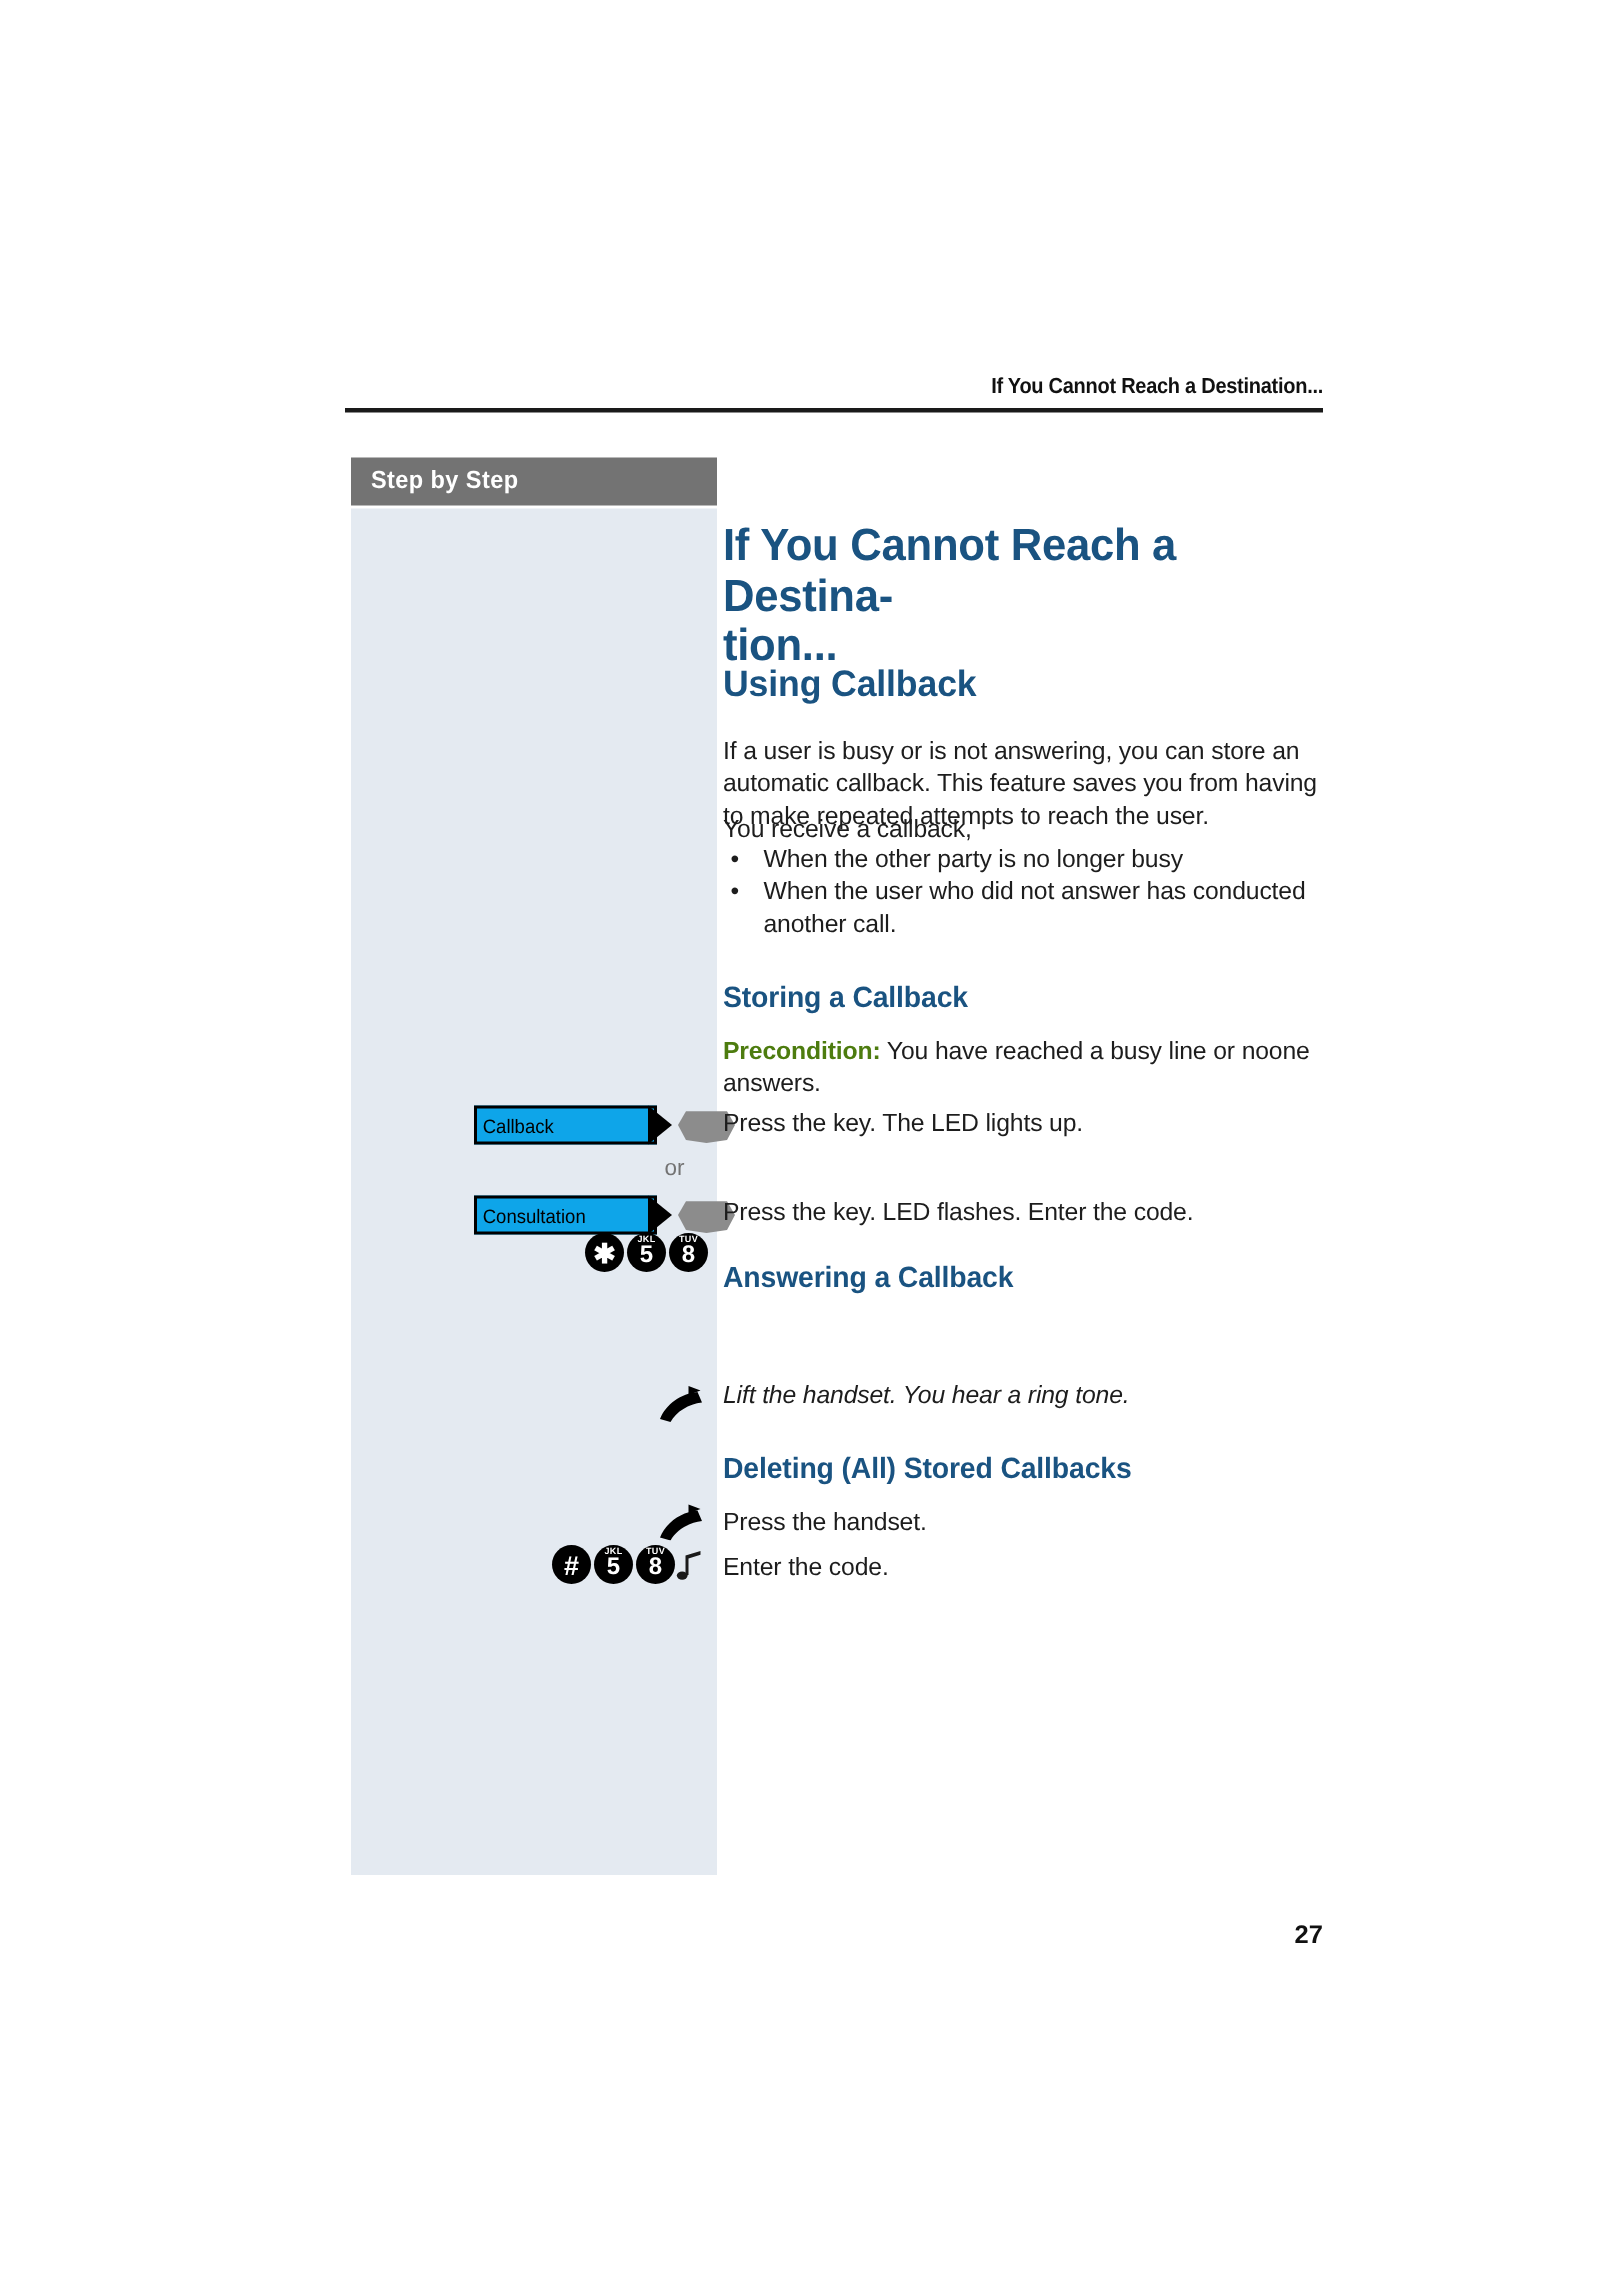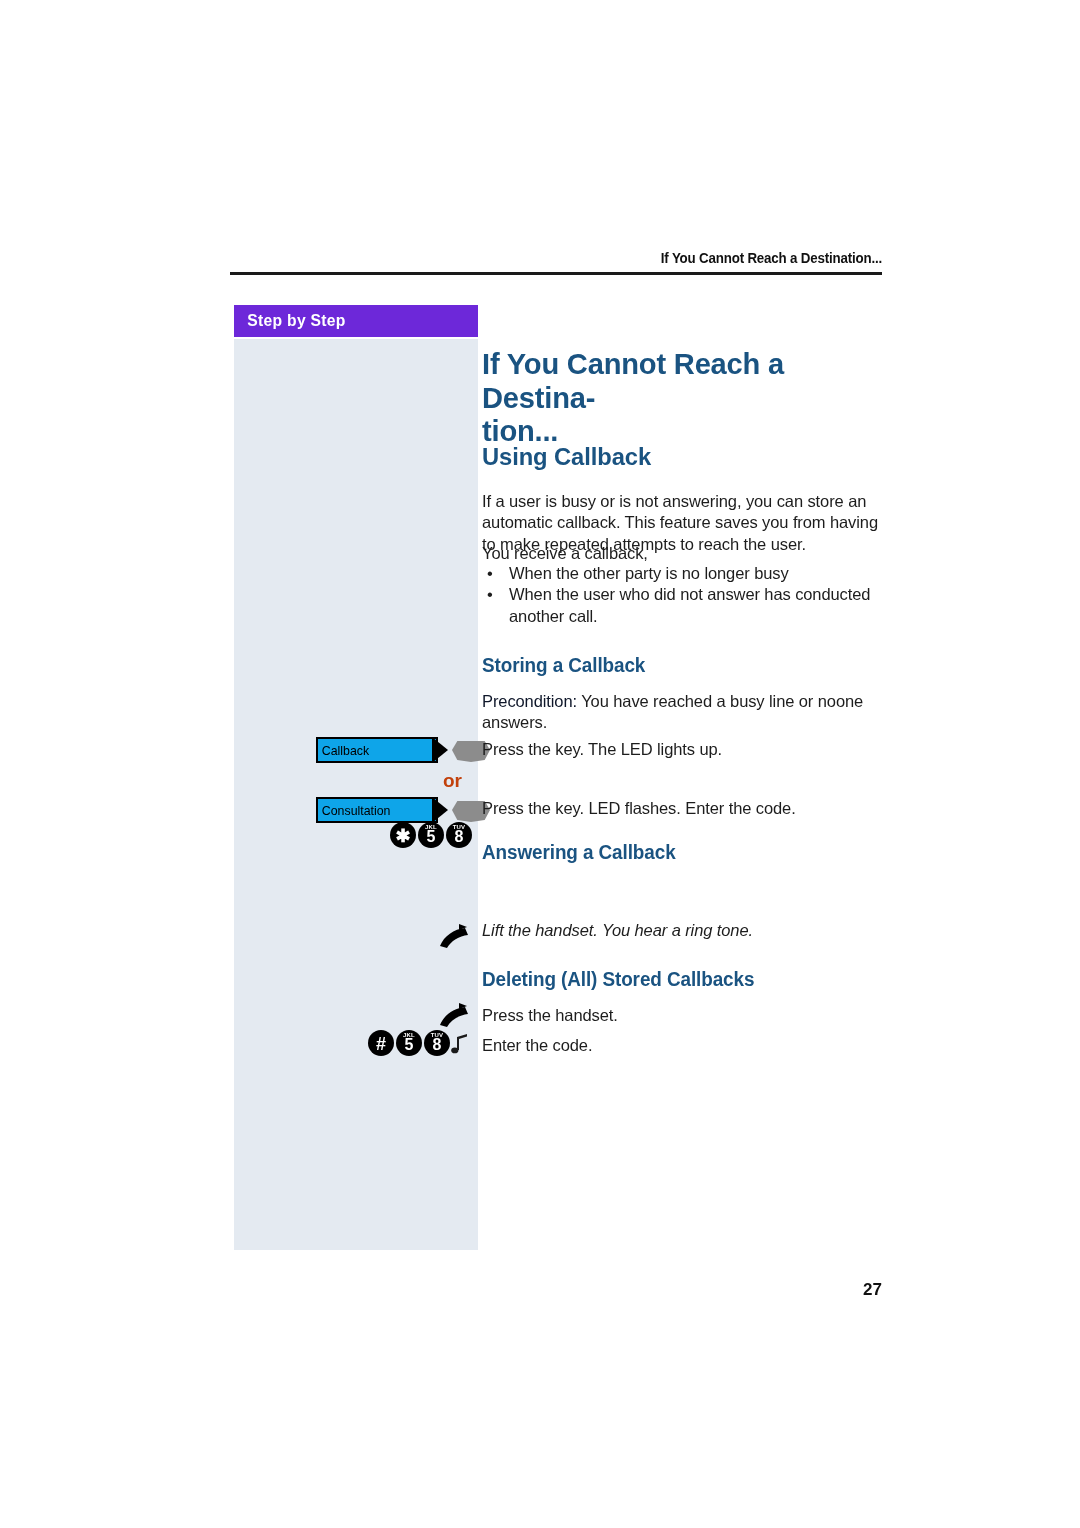"Step by Step" .sbs-header { background: #6d28d9 -> #737373 }
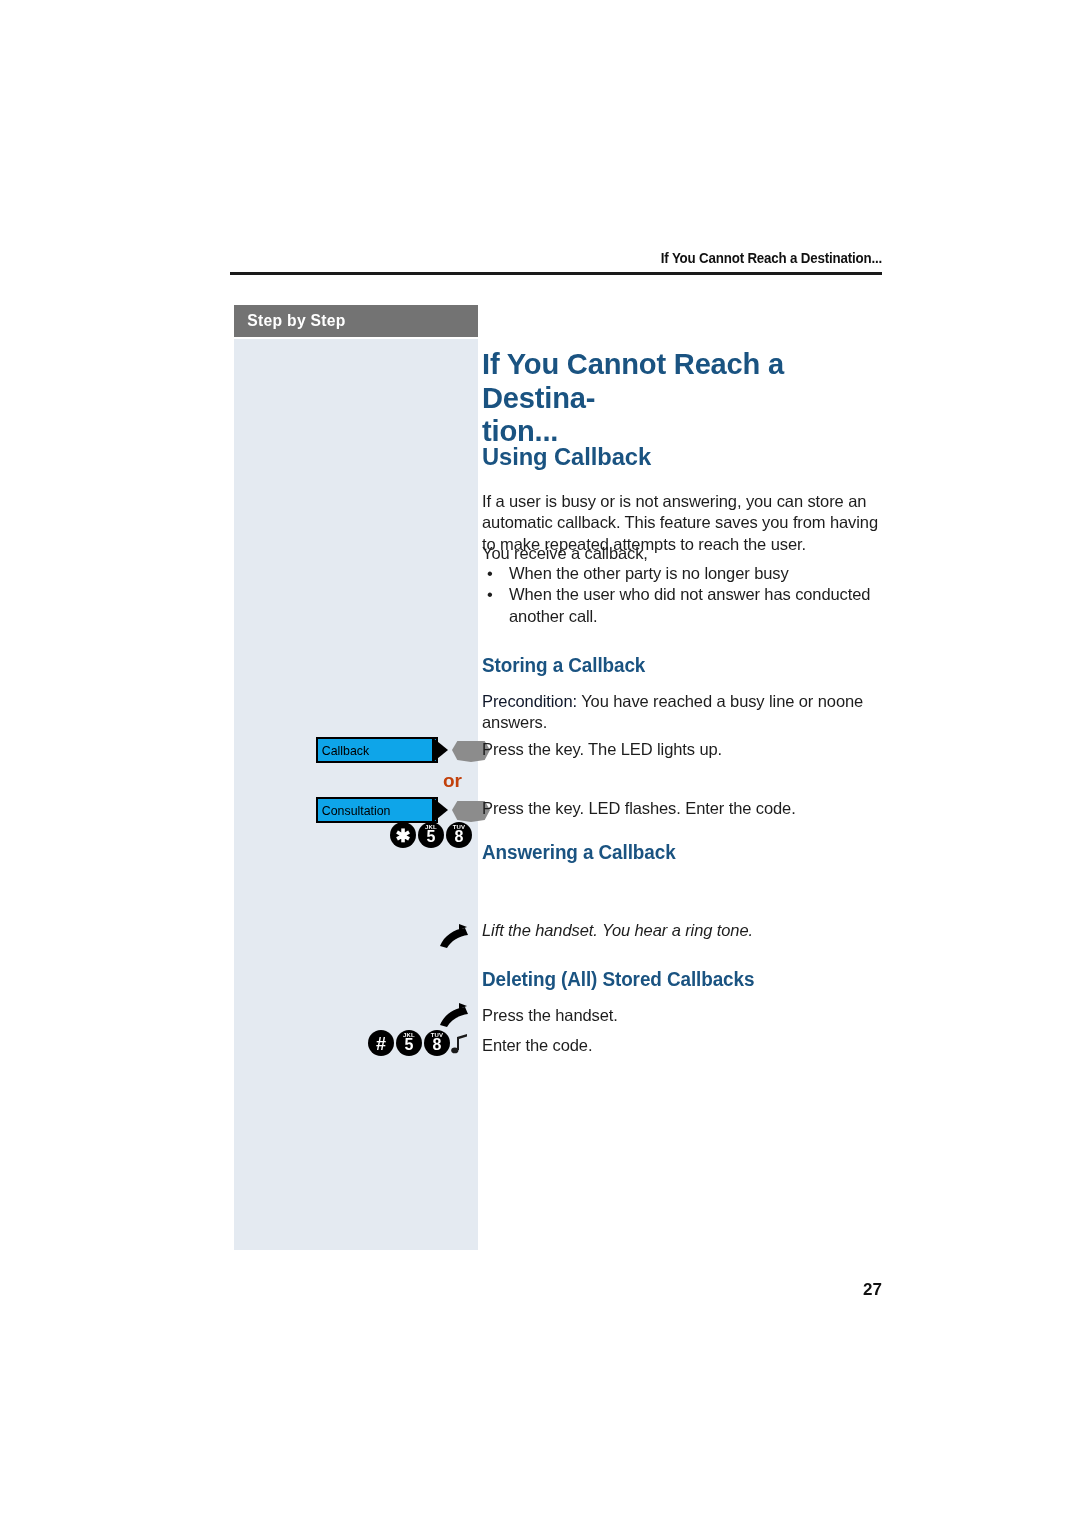"Precondition:" .lead { color: #0f172a -> #4d7c0f; font-weight: normal -> bold }
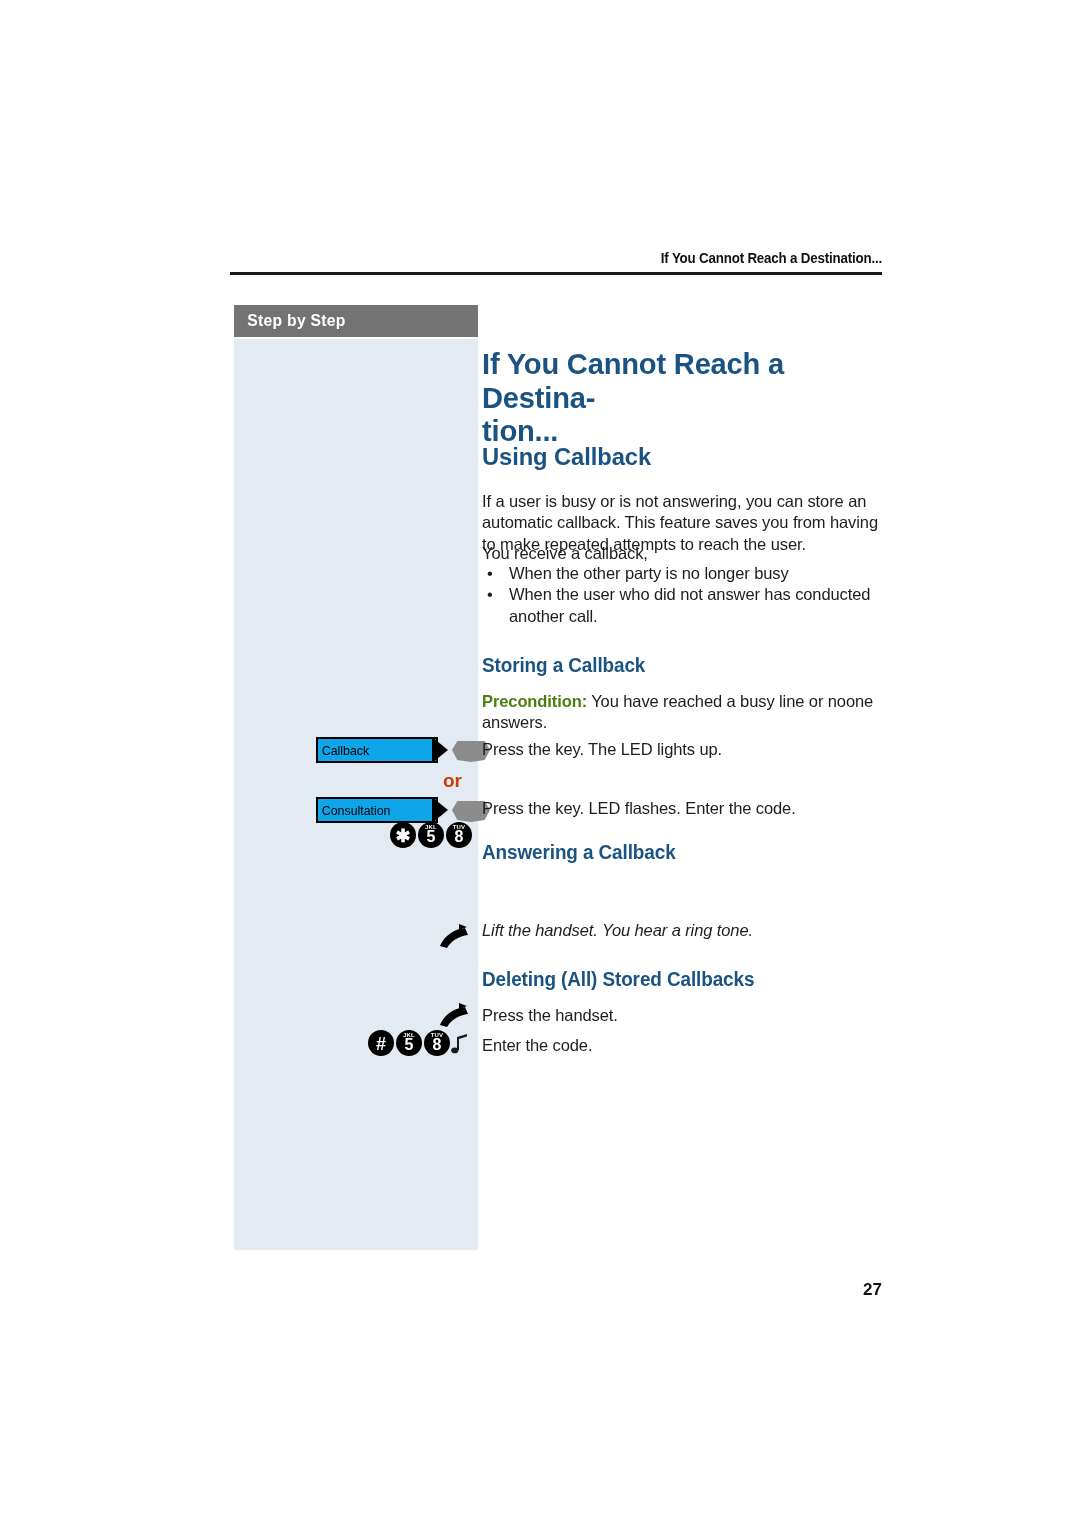"or" .orlab { color: #c2410c -> #737373; font-size: 19px -> 15px; font-weight: bold -> normal }
